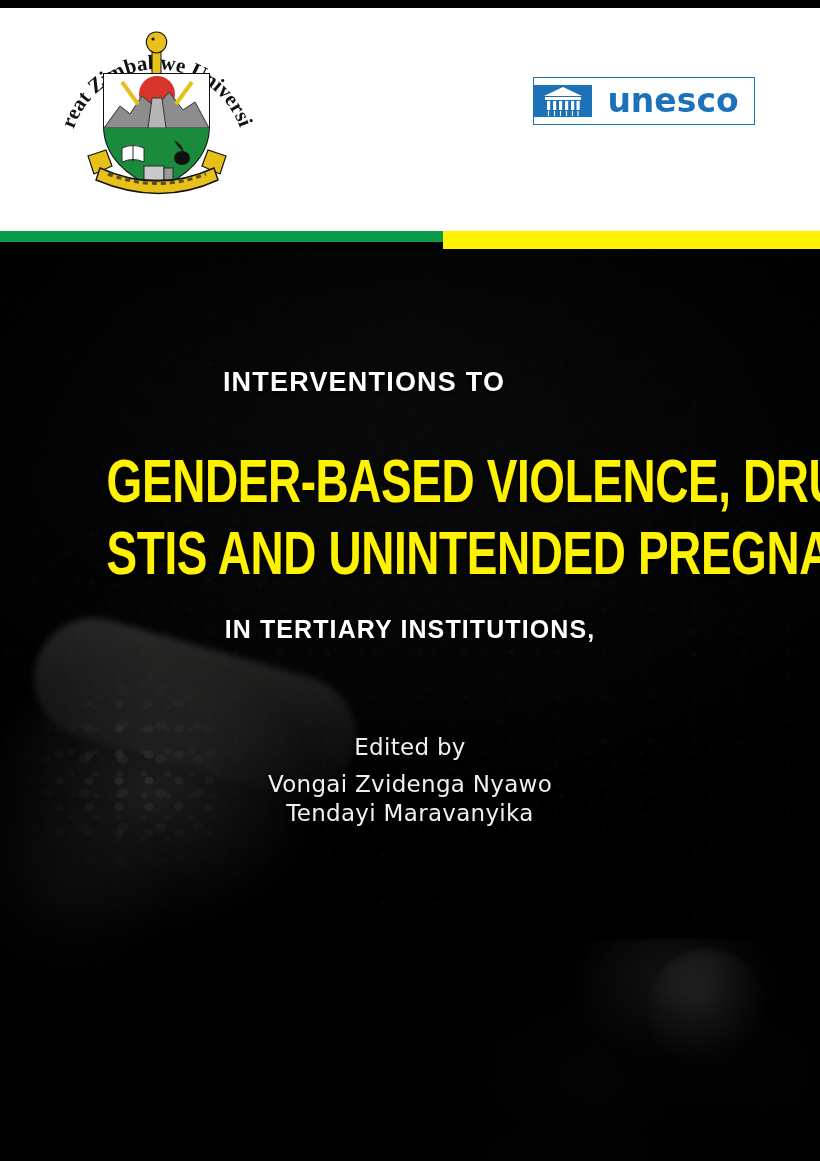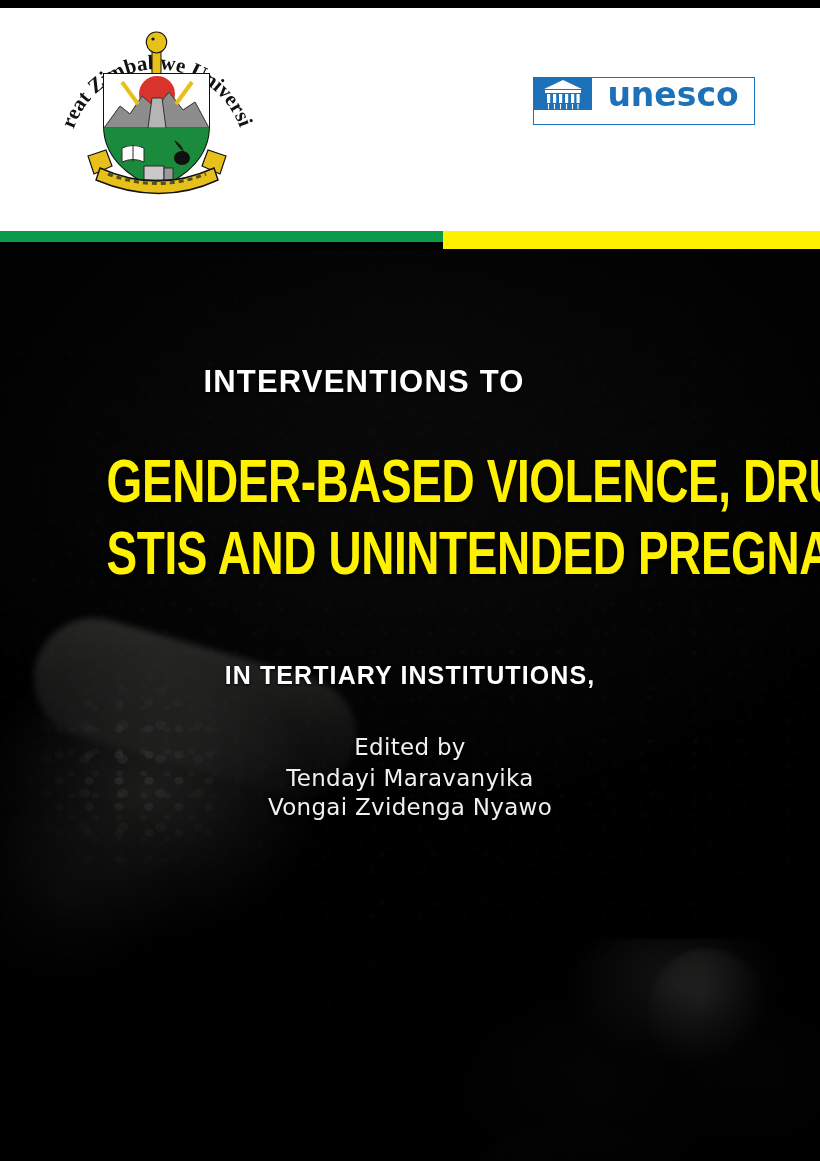"unesco" .unesco-logo { align-items: flex-start -> center }
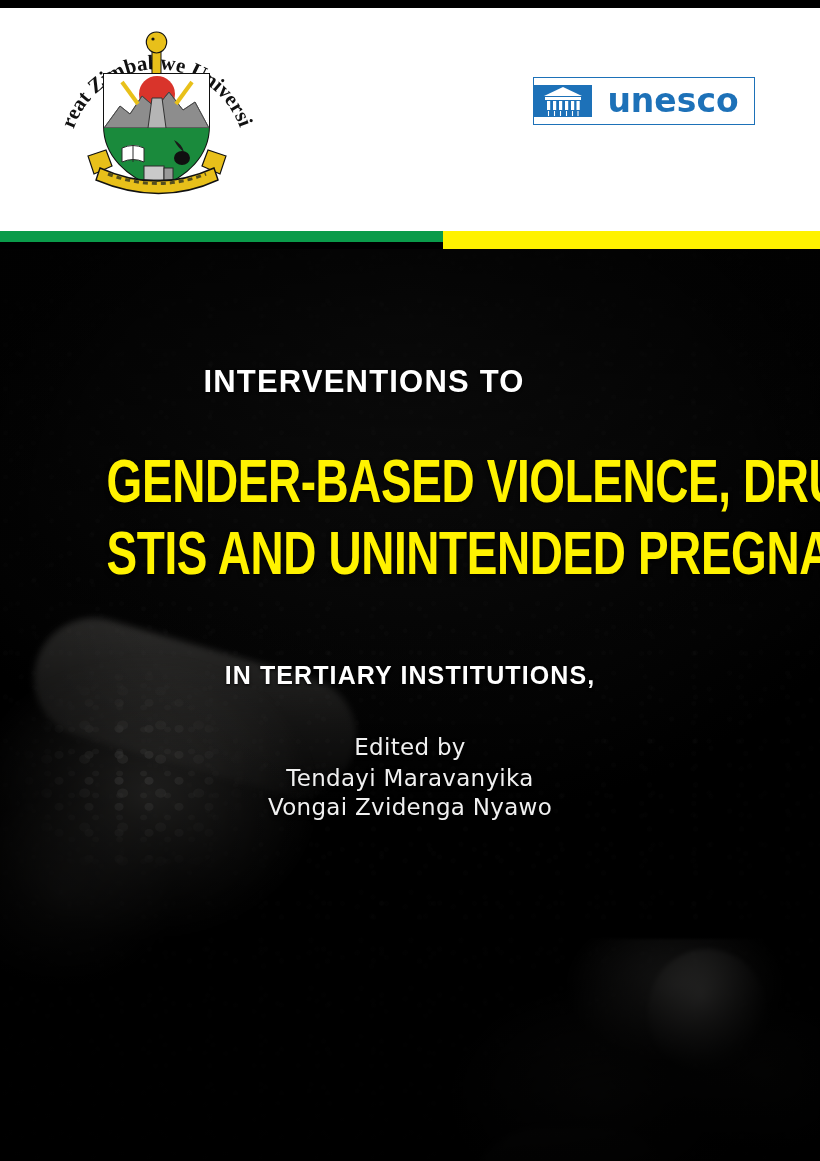"INTERVENTIONS TO" .kicker { font-size: 31px -> 27px }
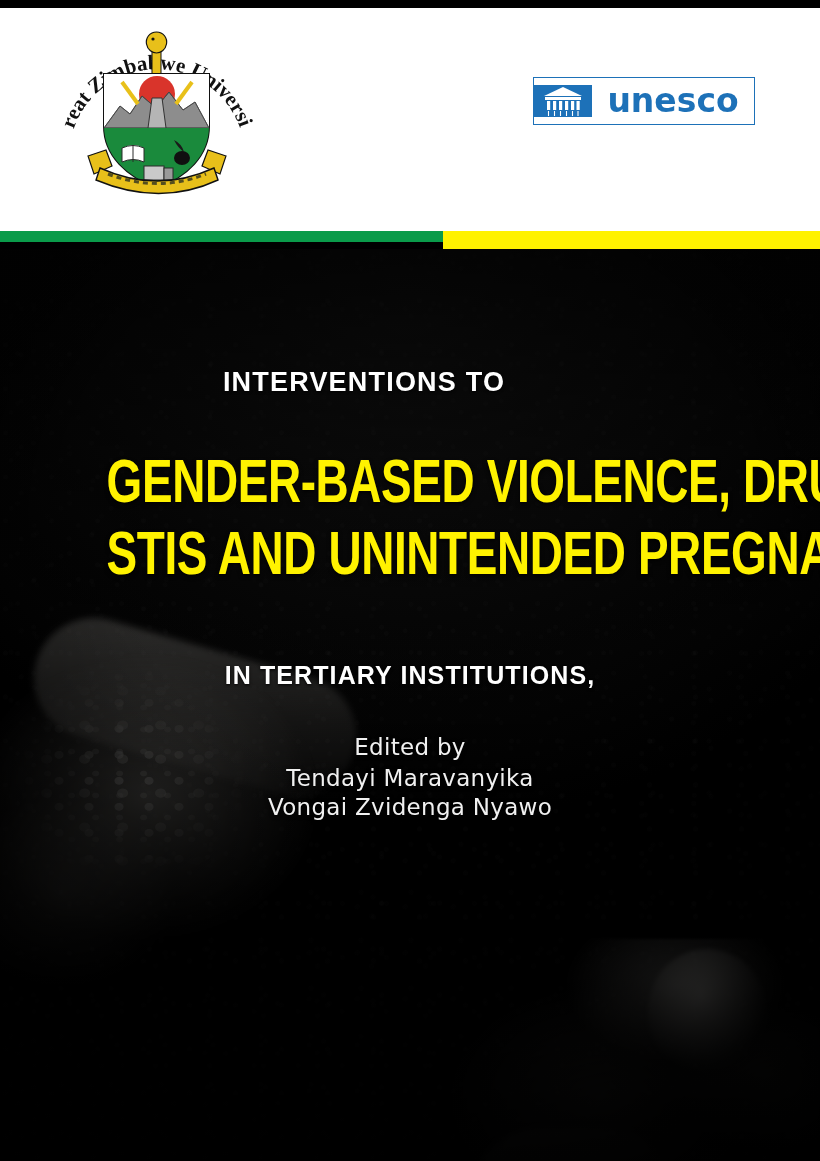"IN TERTIARY INSTITUTIONS," .subtitle { margin-top: 46px -> none }
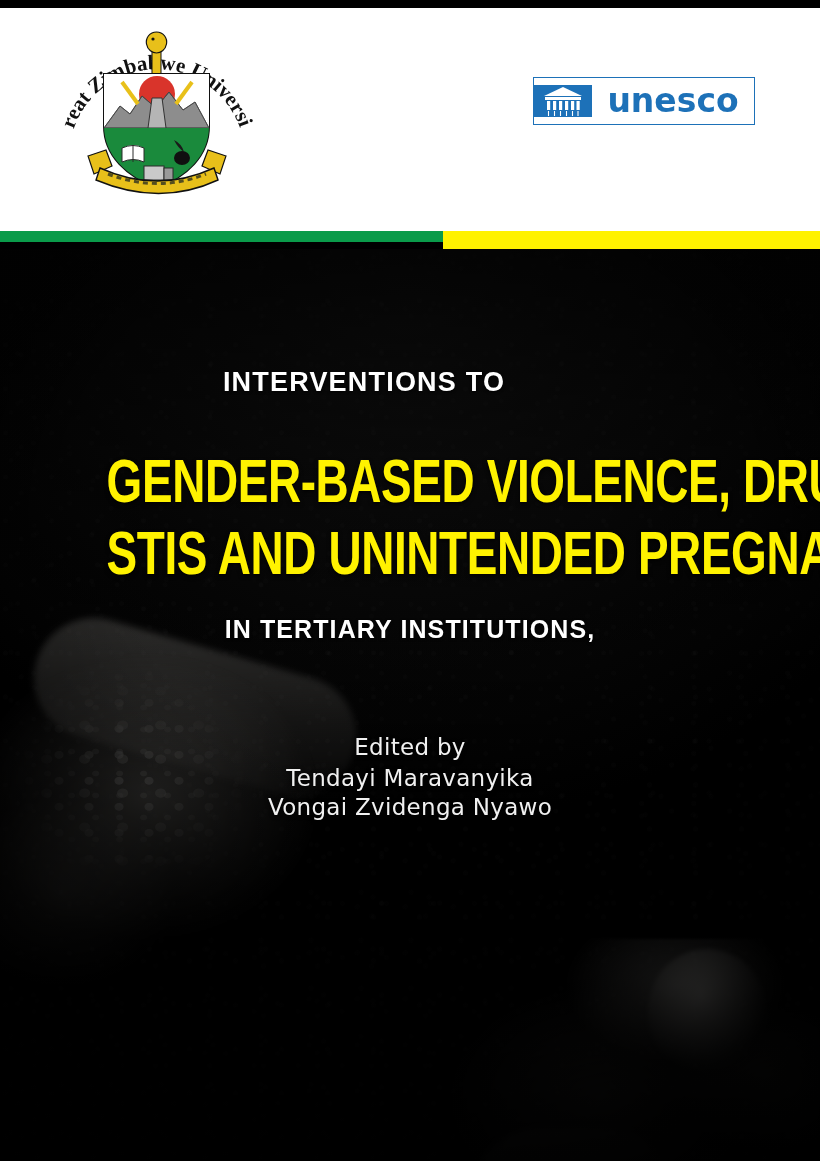"Edited by" .editors-heading { margin-bottom: 2px -> 8px }
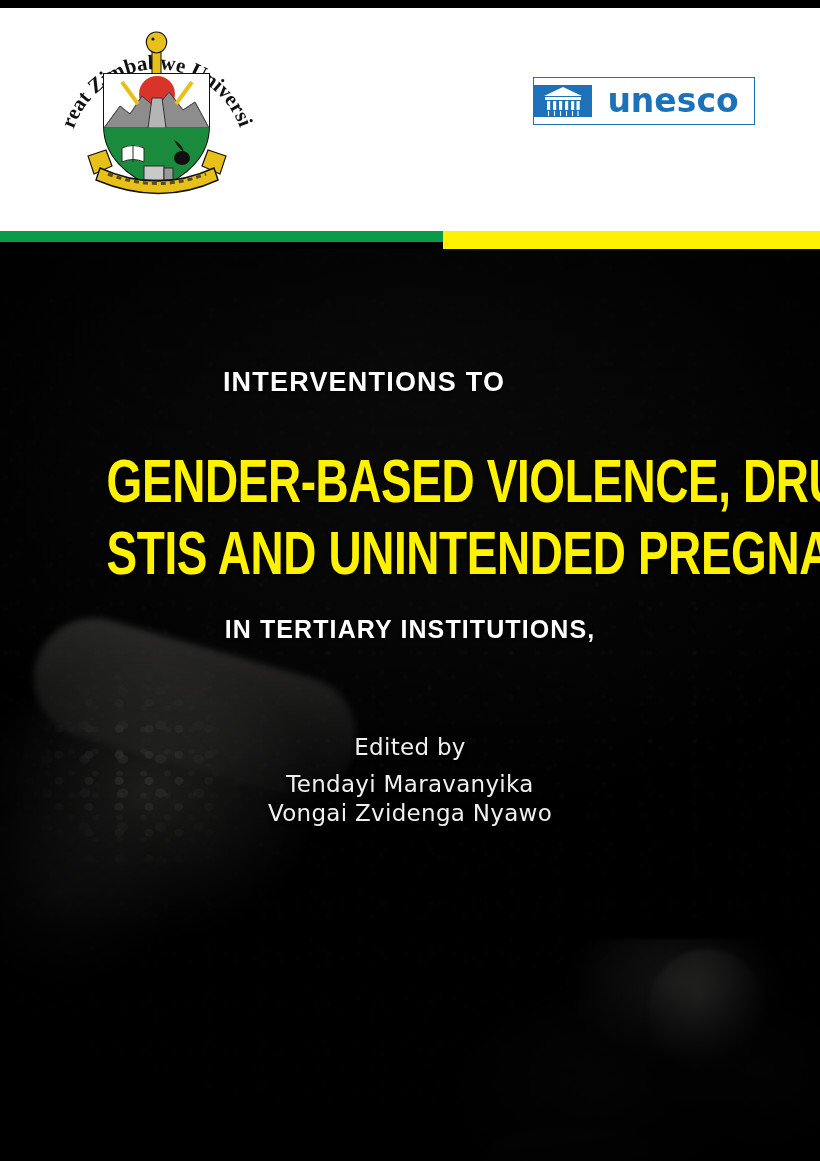"Tendayi Maravanyika" span.editor-name { order: before "Vongai Zvidenga Nyawo" -> after "Vongai Zvidenga Nyawo" }
